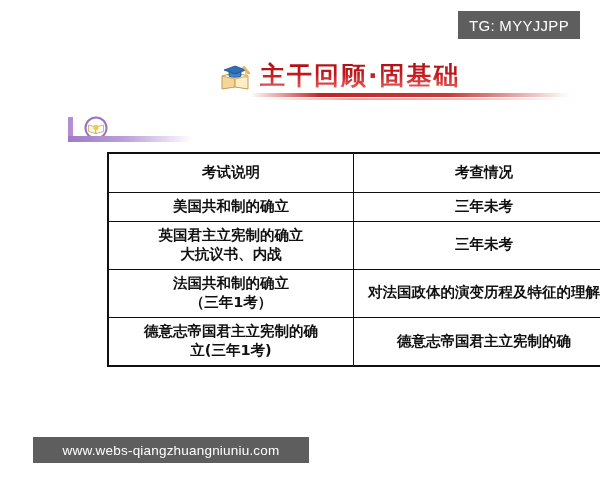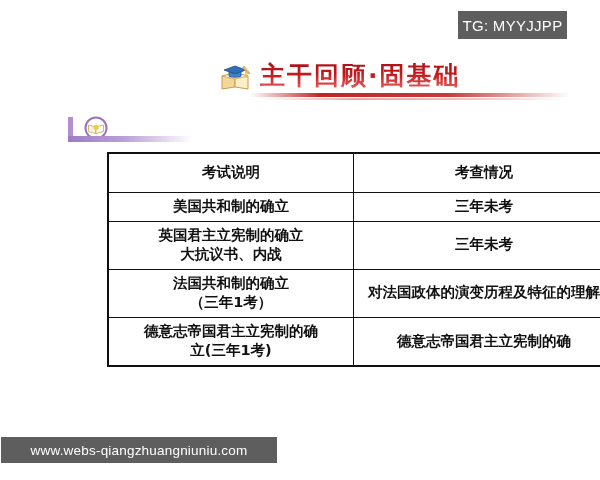"TG: MYYJJPP" .tg-badge { width: 109px -> 122px }
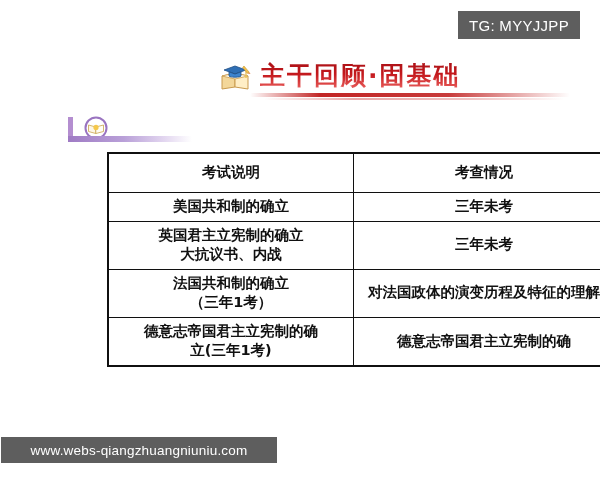"www.webs-qiangzhuangniuniu.com" .url-badge { left: 1px -> 33px }
